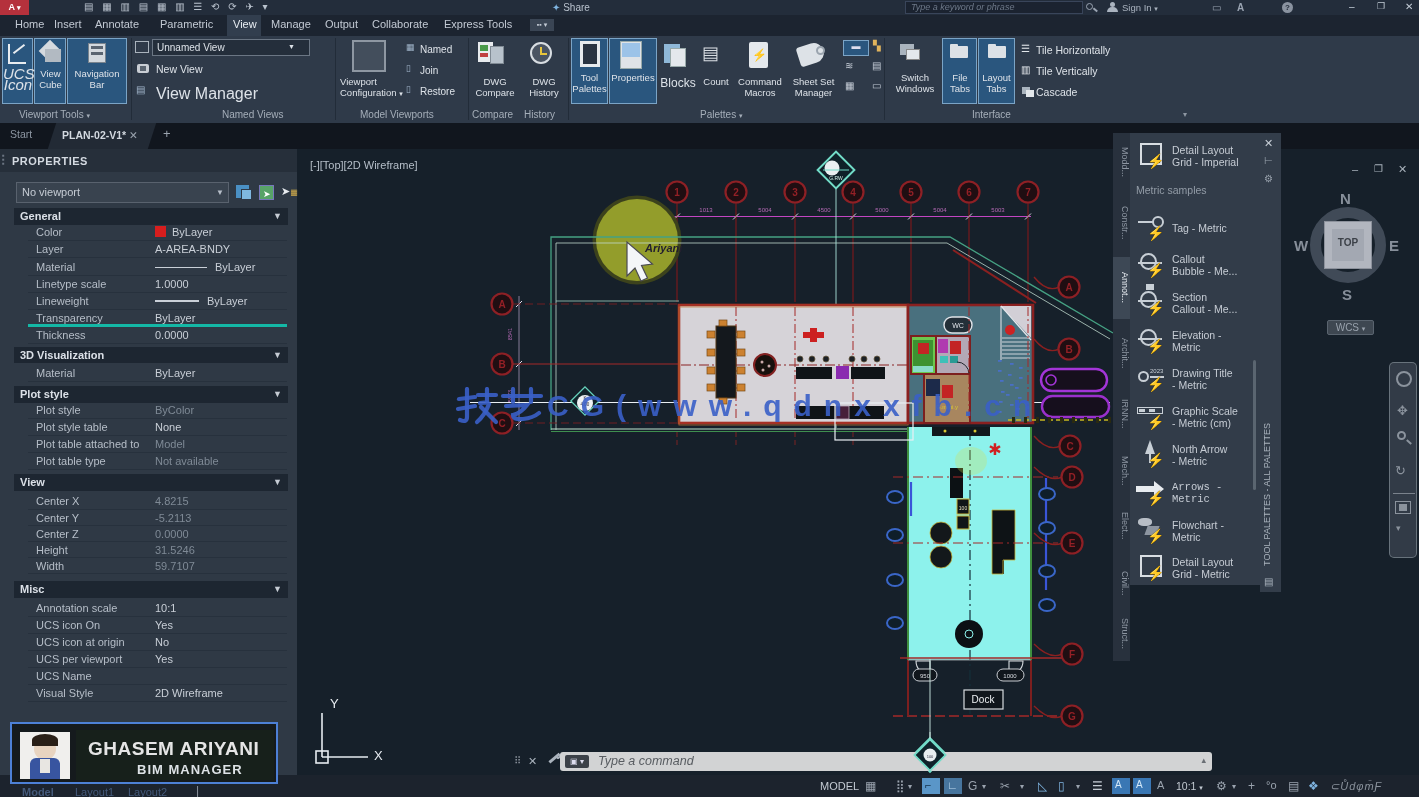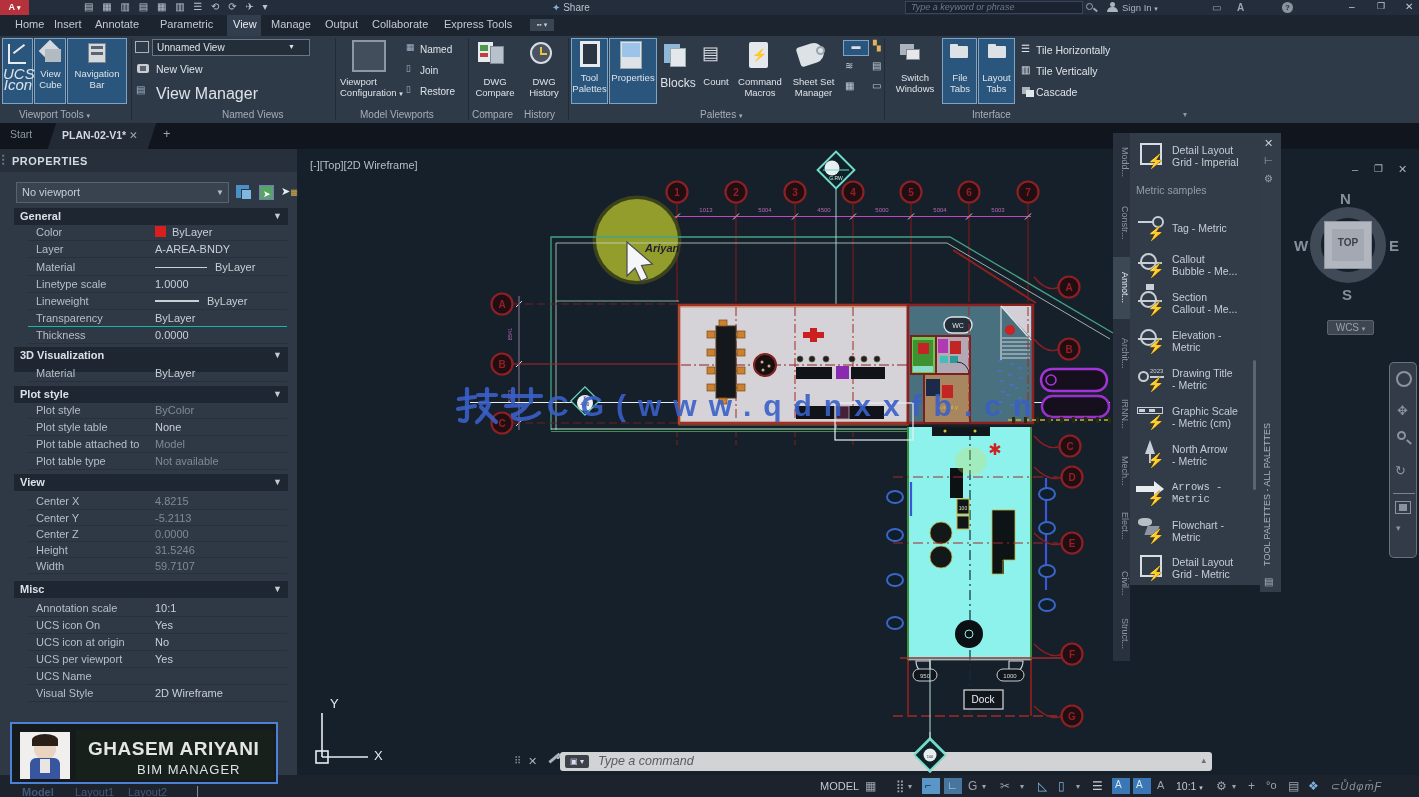"Transparency" div.prow { border-bottom: 1px solid #14b8a6 -> 3px solid #14b8a6 }
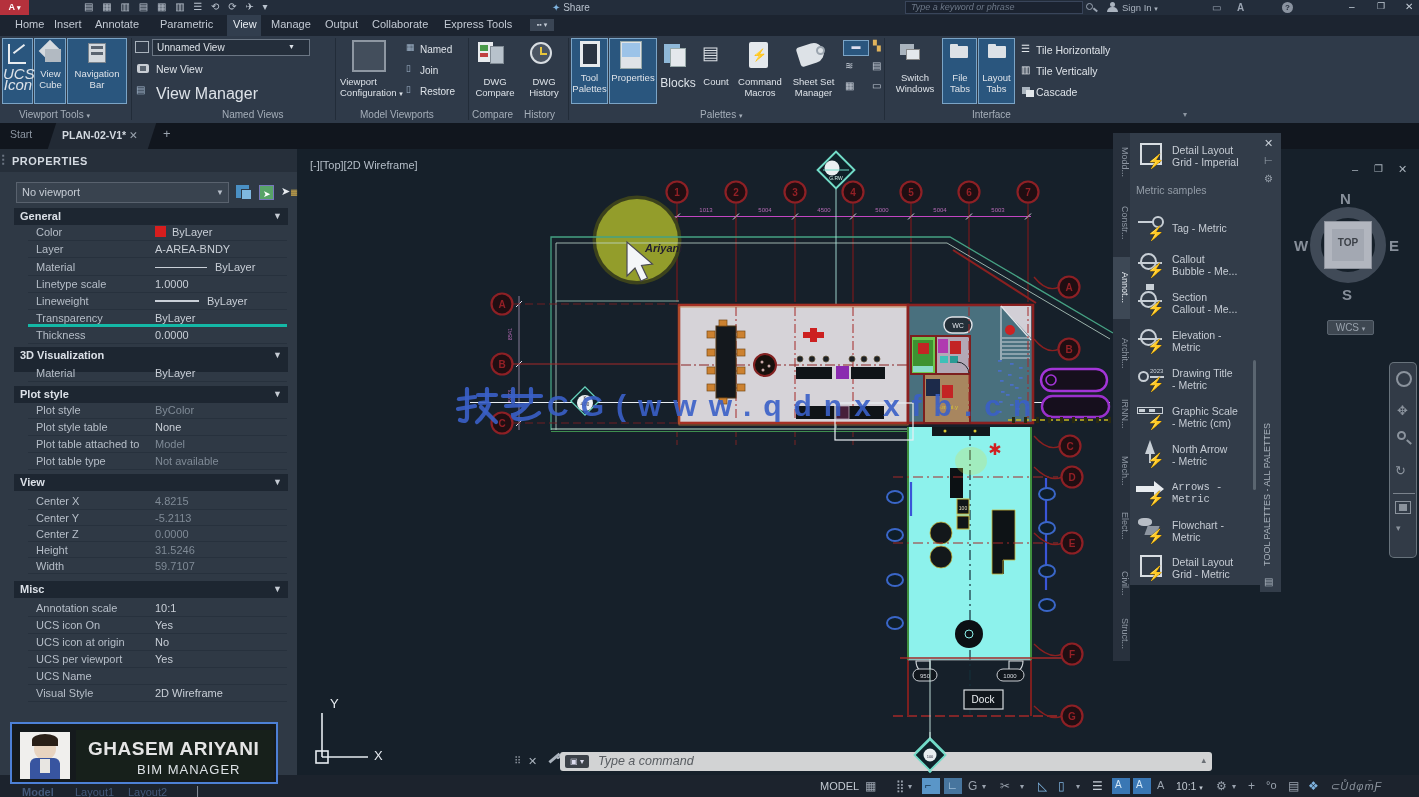"3D Visualization" div.psec { height: 25px -> 16px }
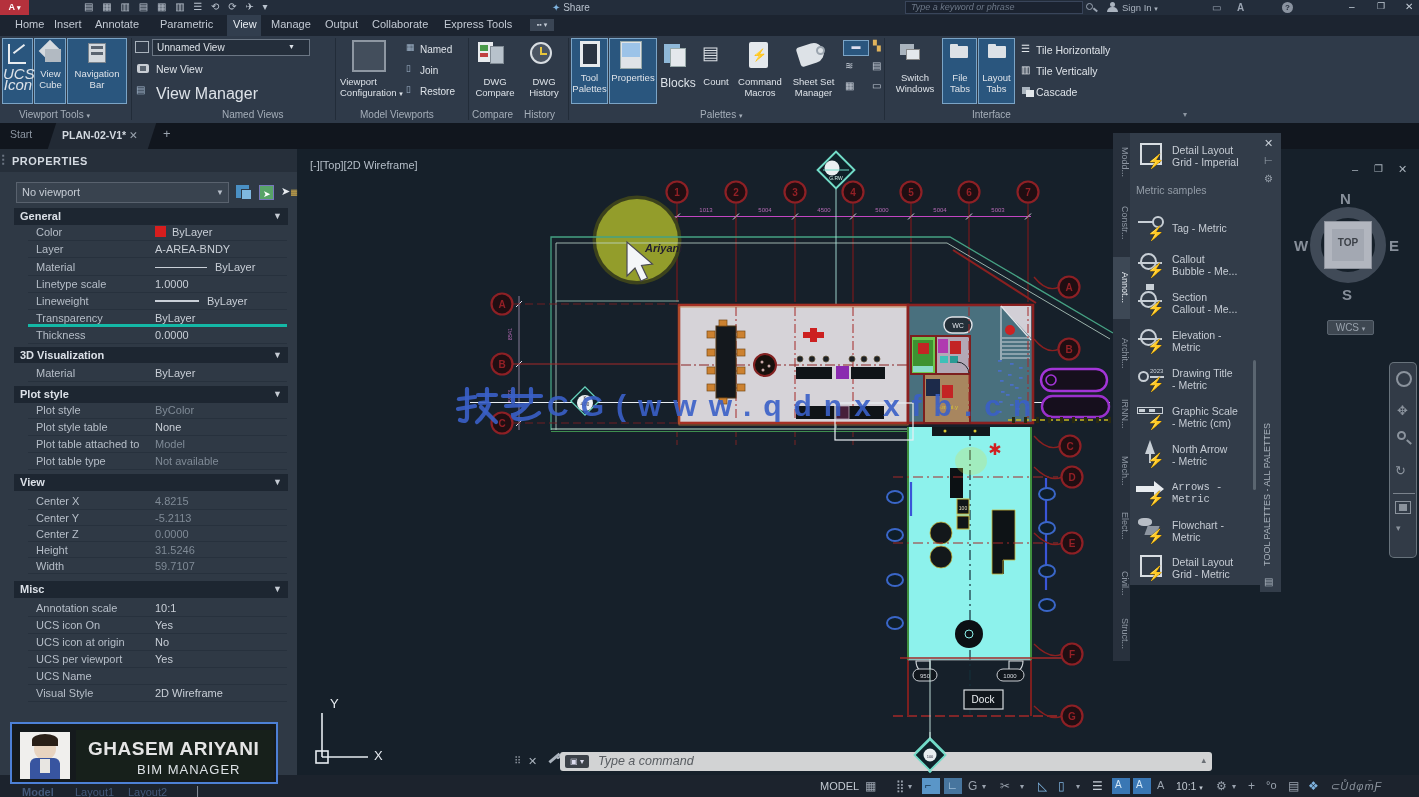"BIM MANAGER" div.abs { font-weight: normal -> bold }
